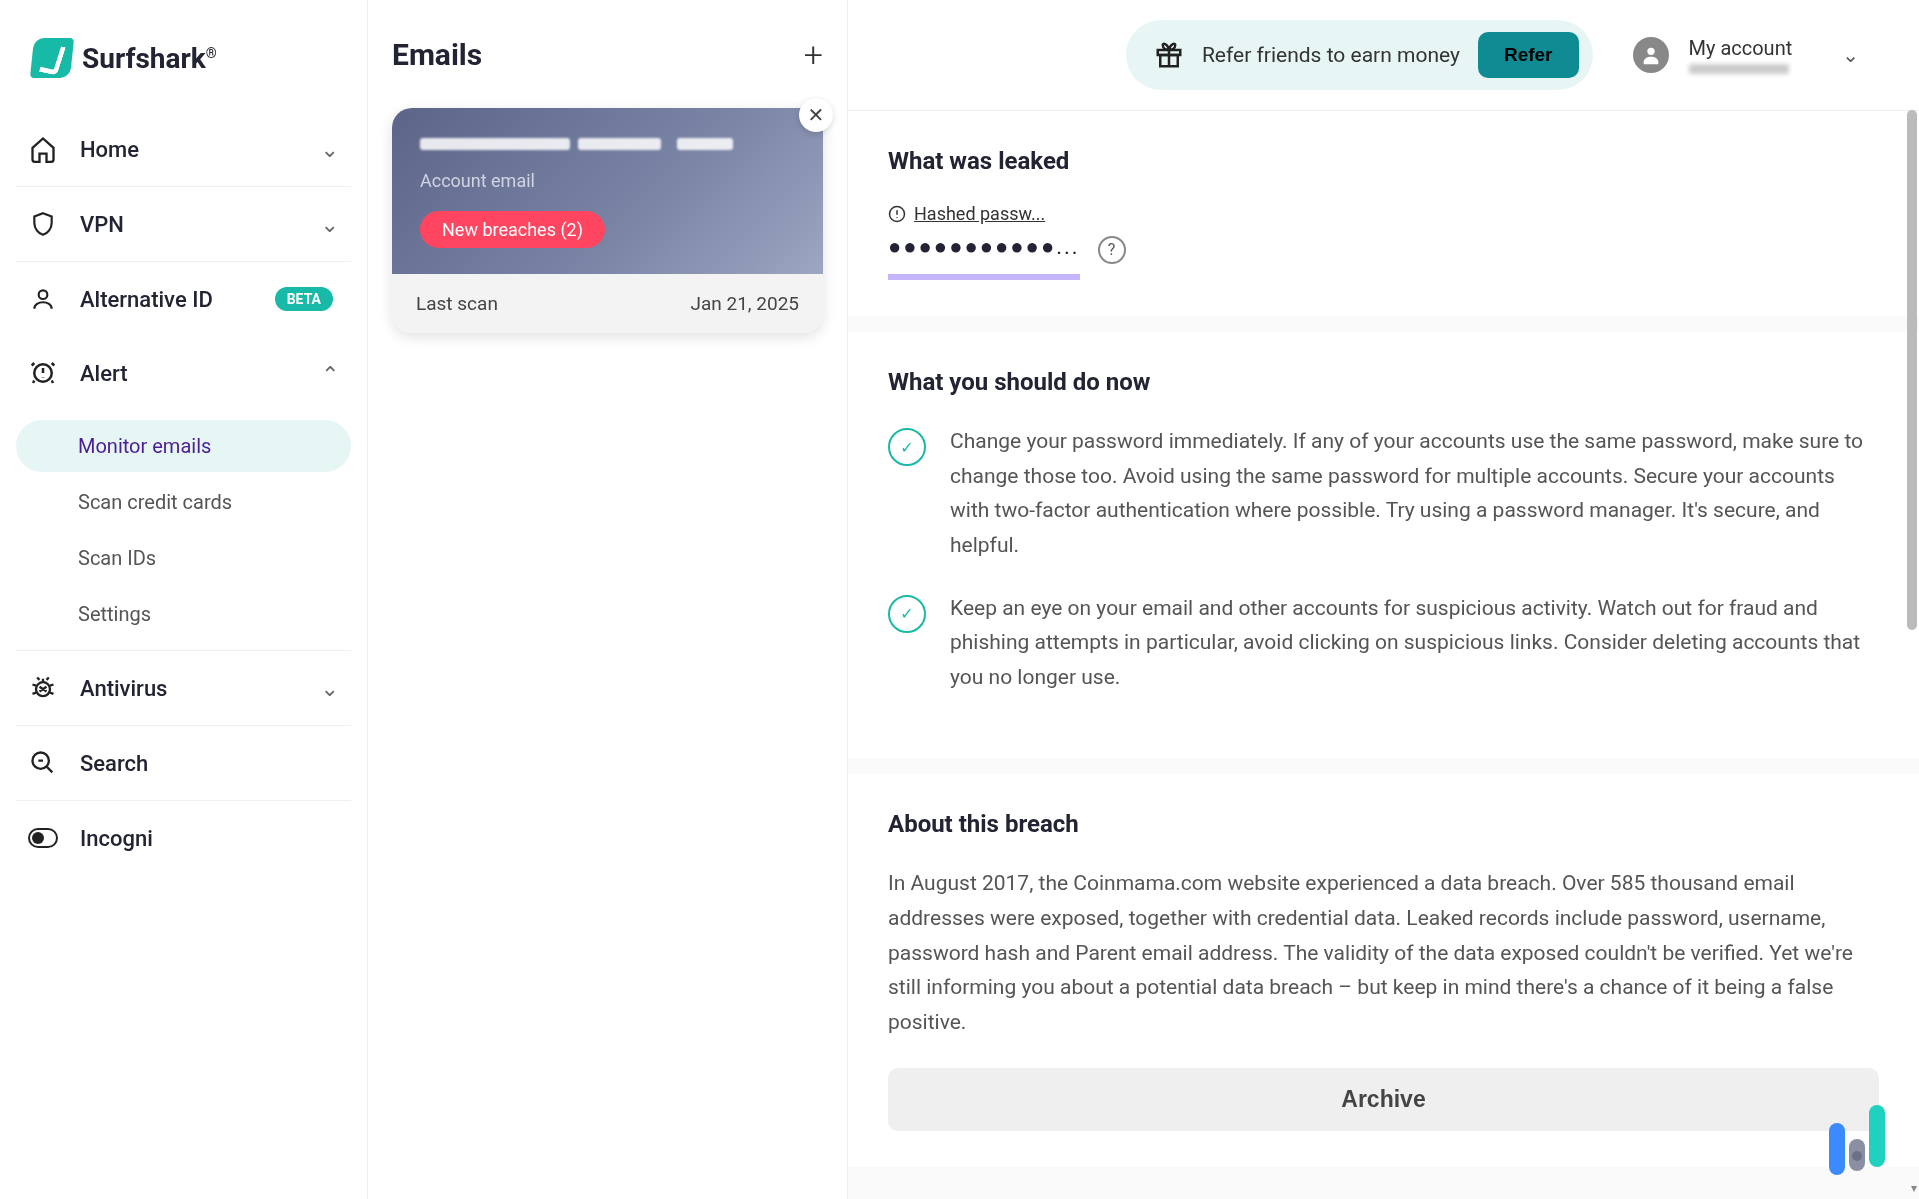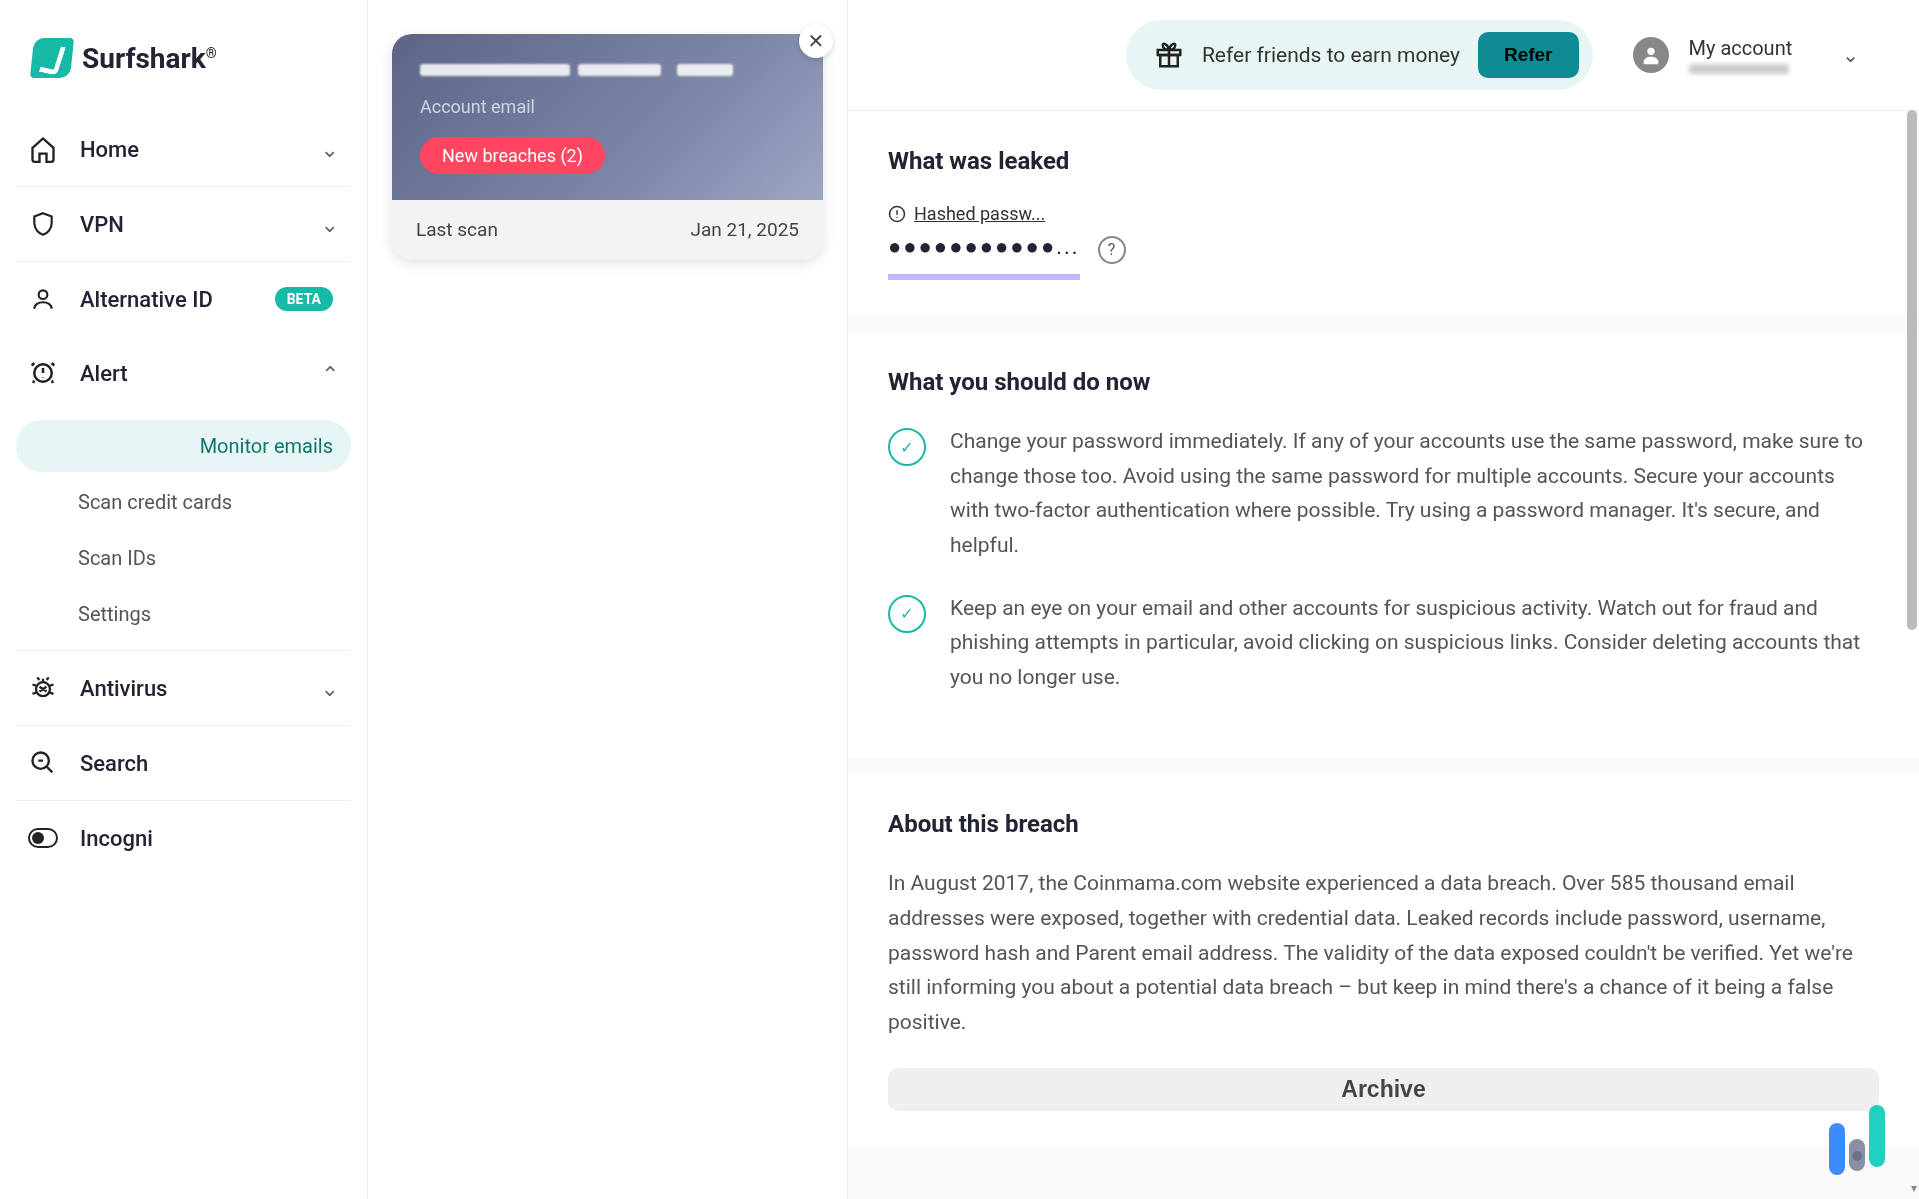"Emails" div.mid-head { html: none -> <div> <div>Emails</div> <div>+</div> </div> }
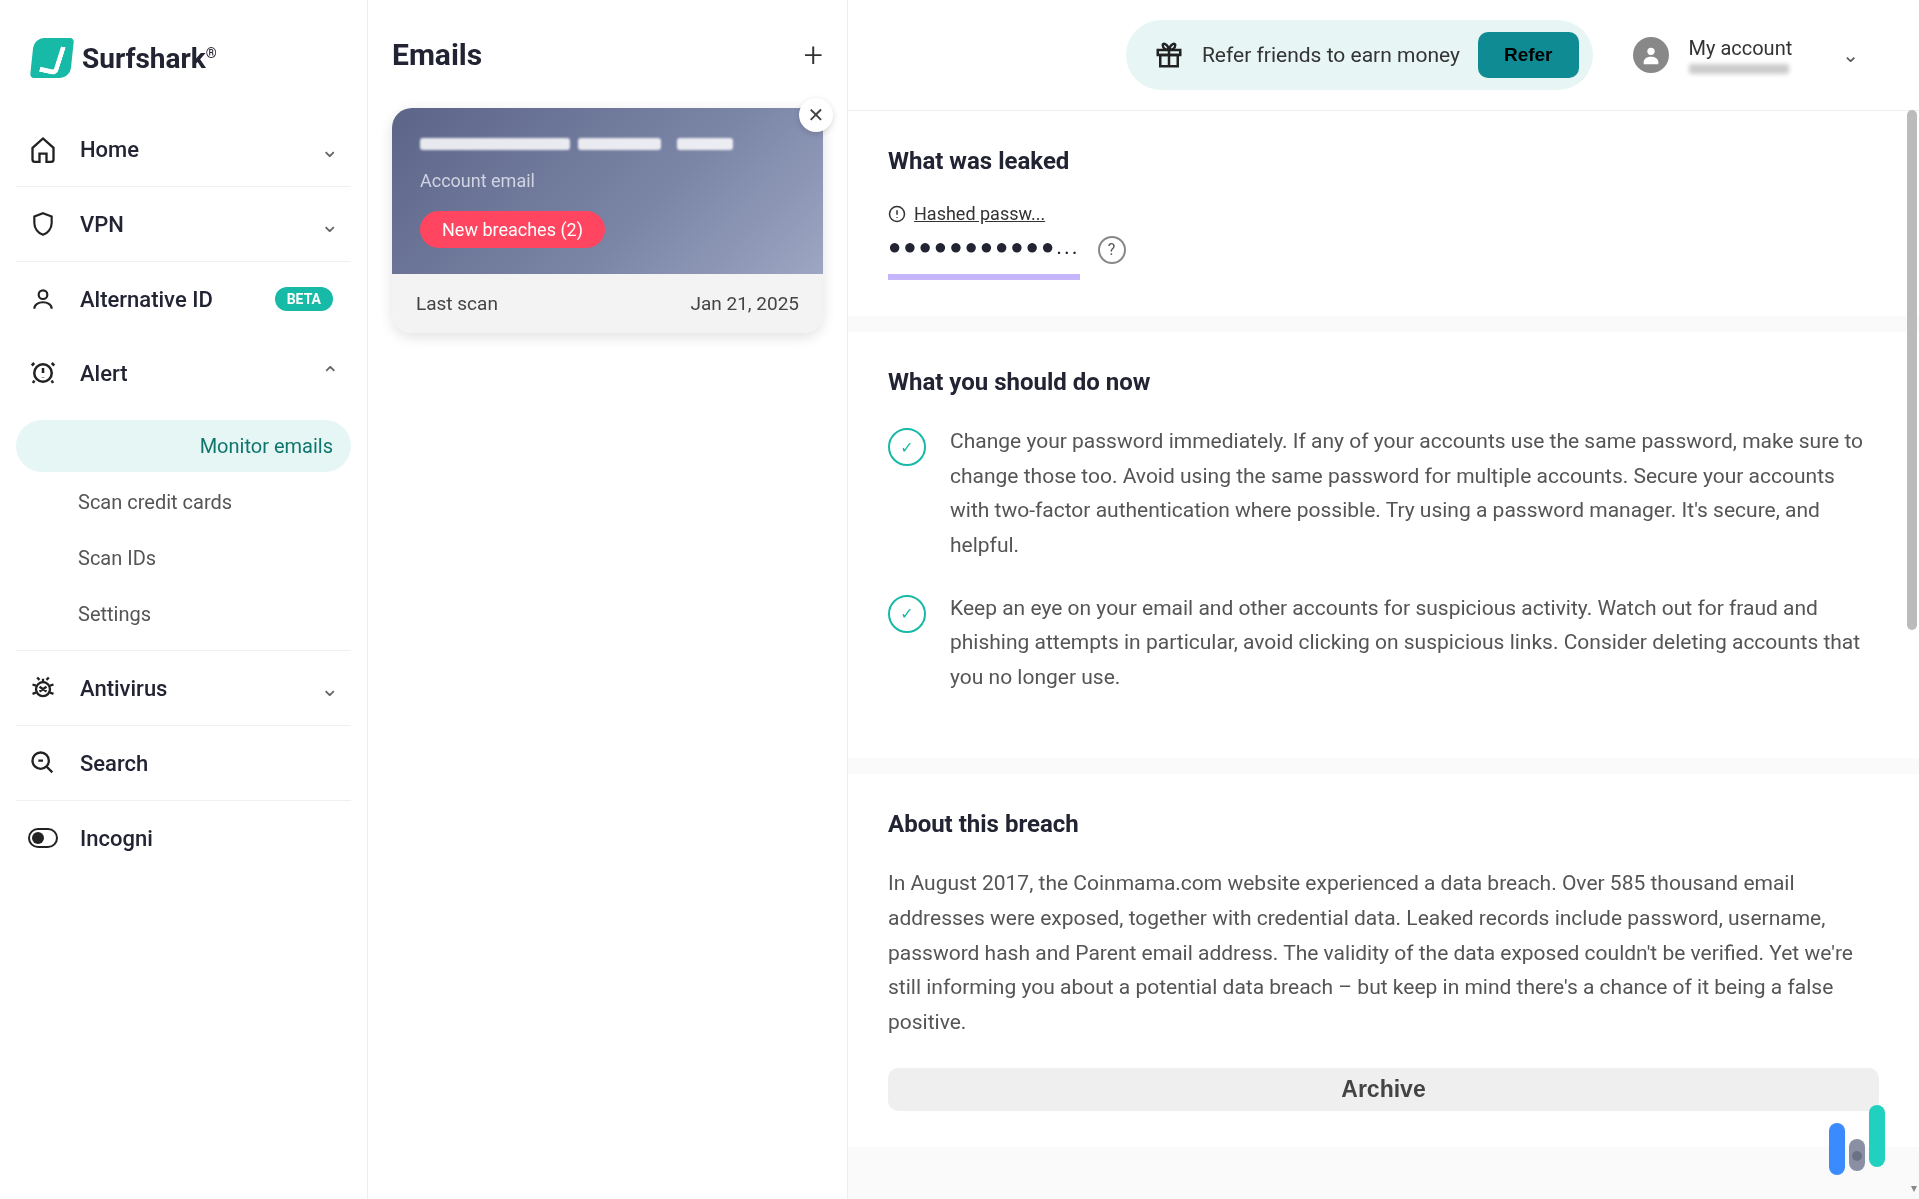"Monitor emails" .sub-item.active { color: #0f766e -> #4c1d95; text-align: right -> none }
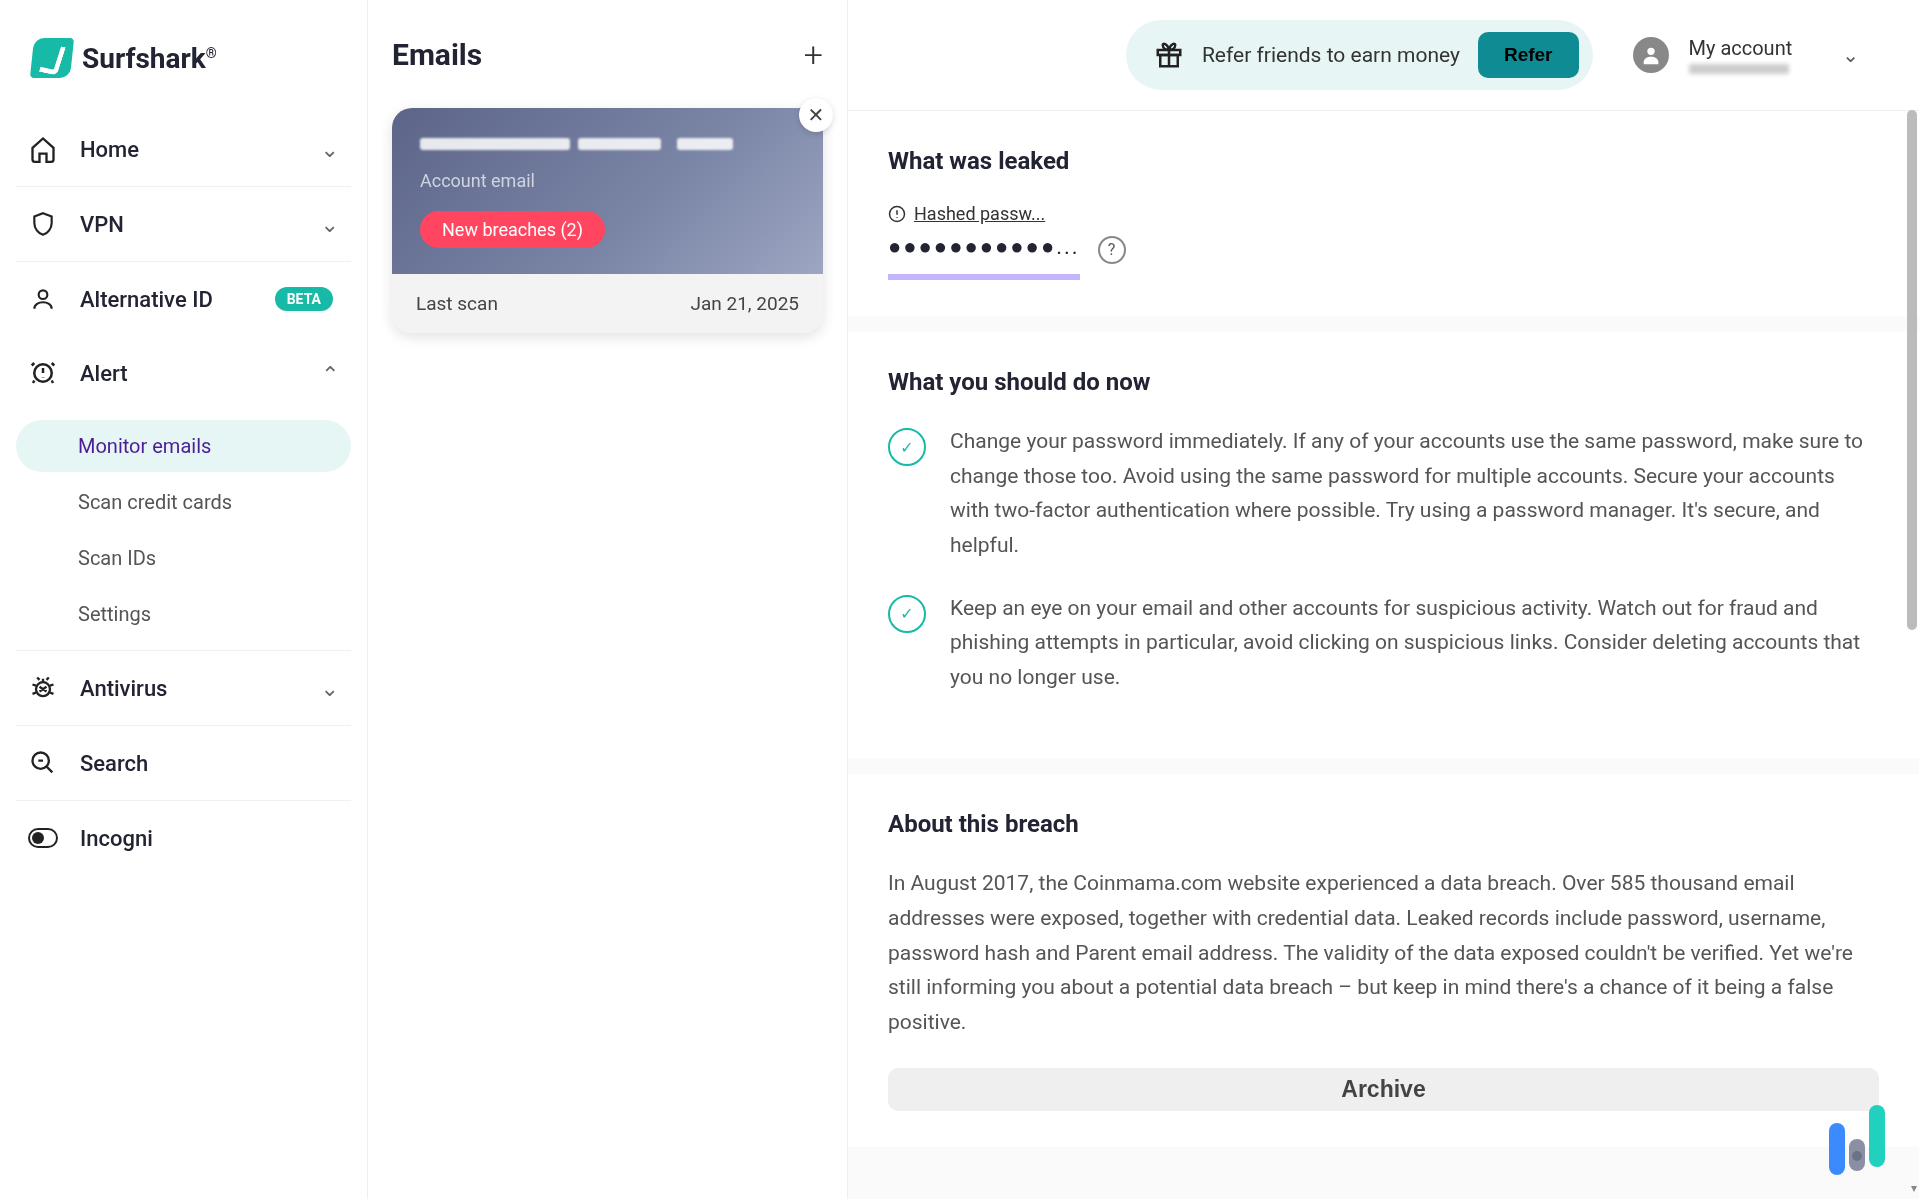"Archive" .archive-btn { padding: 8px -> 18px }
